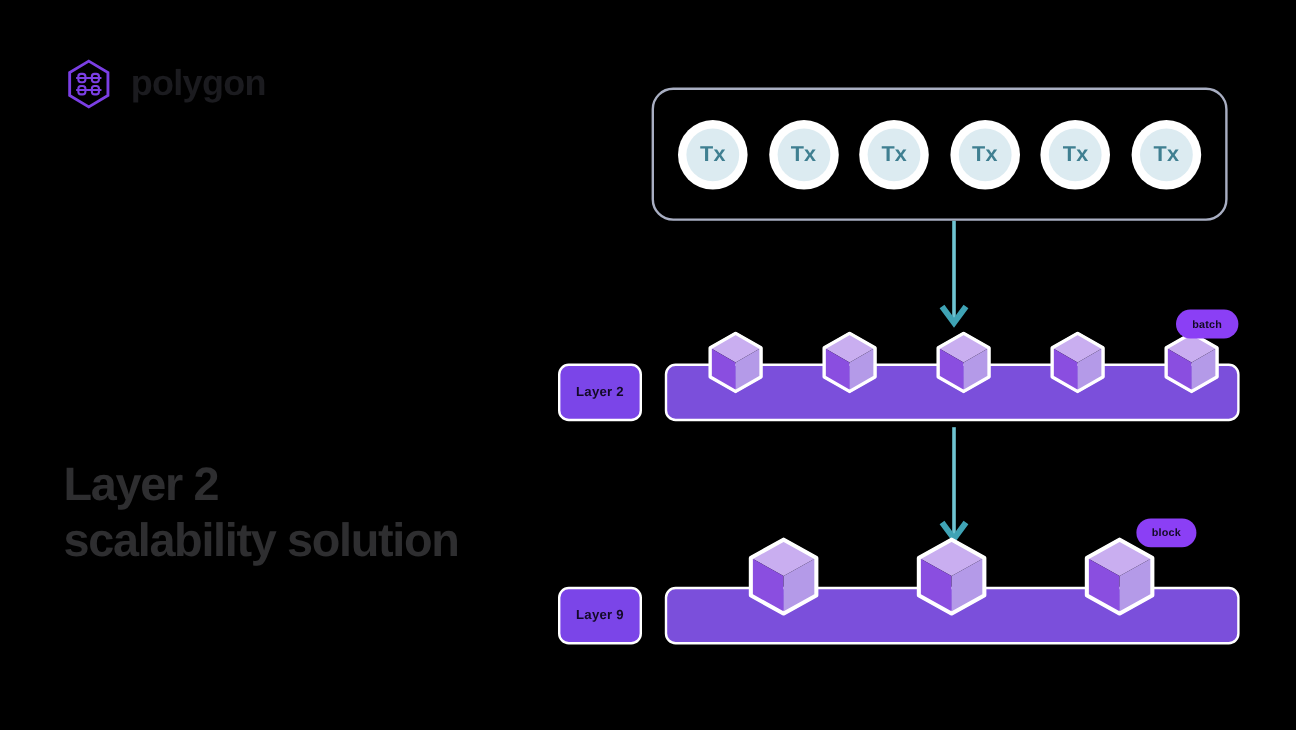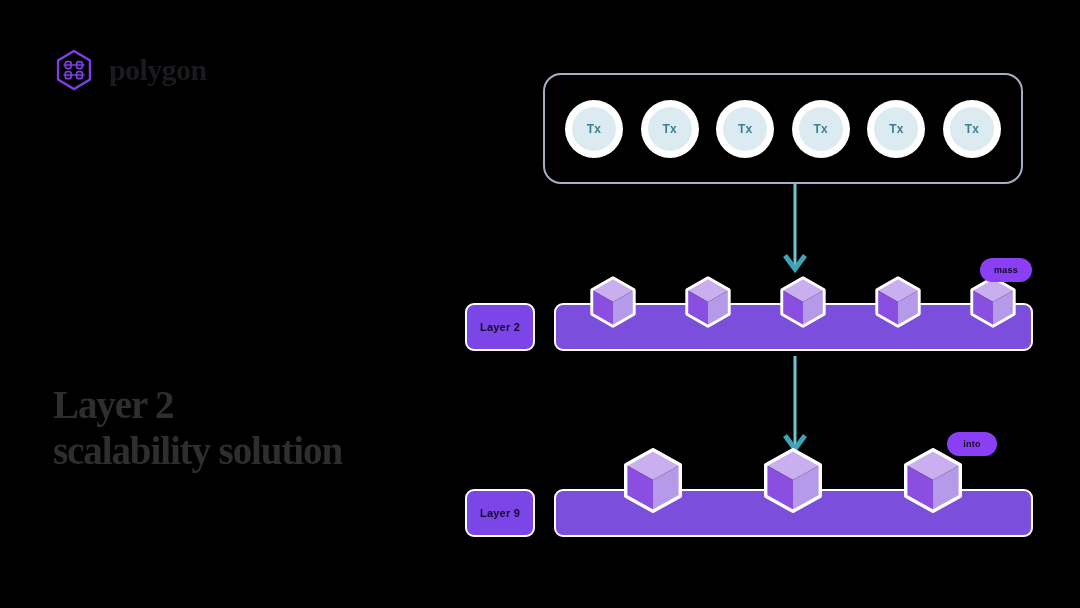"polygon" .left-panel { font-family: Liberation Serif, serif -> none }
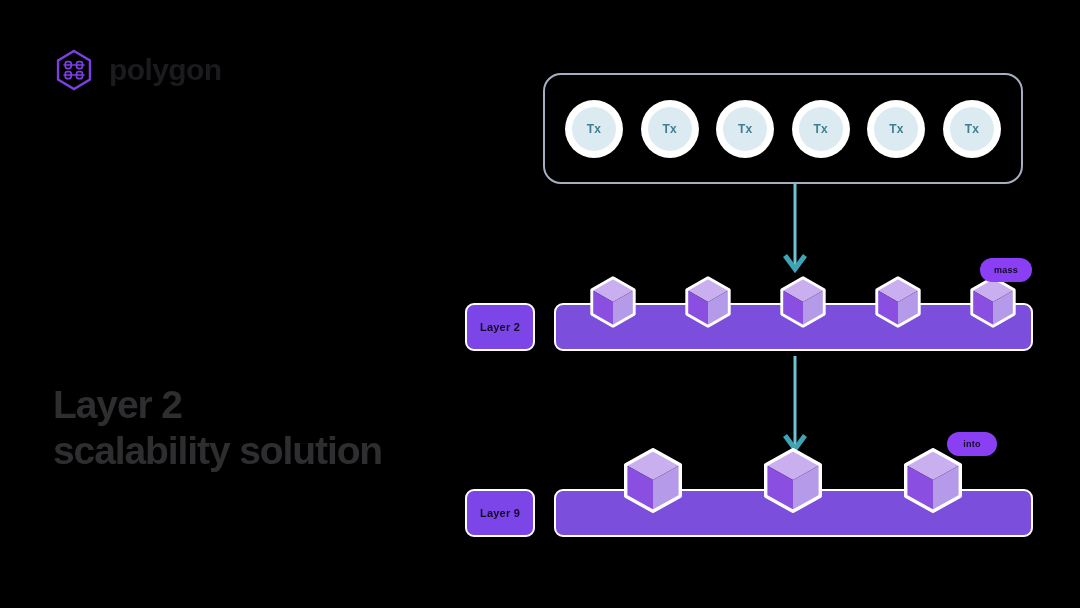"Tx" .tx-inner { font-size: 12px -> 18px }
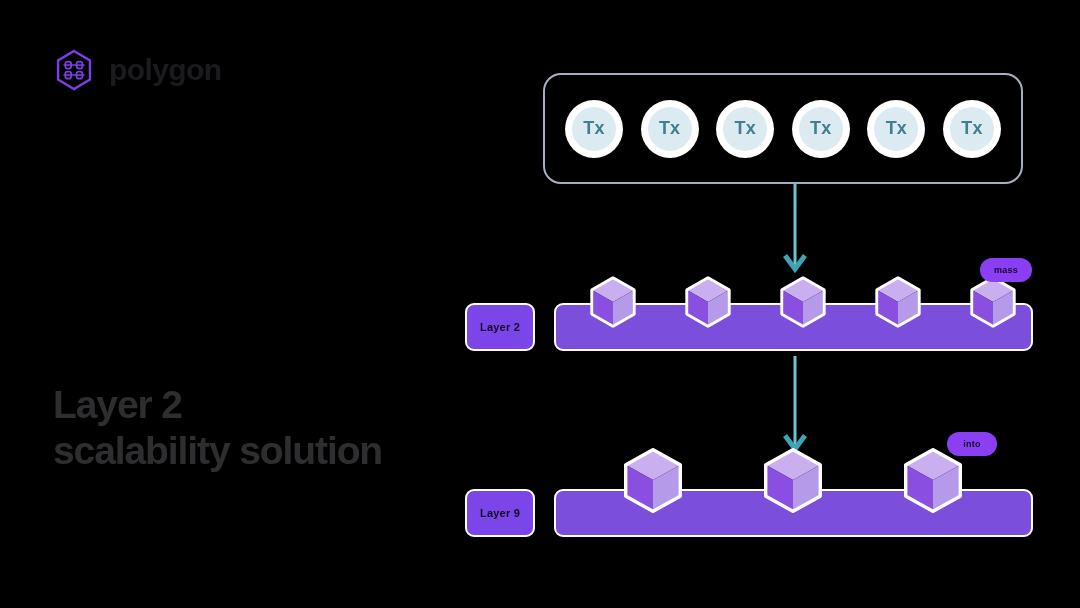"mass" div.pill { text: mass -> batch }
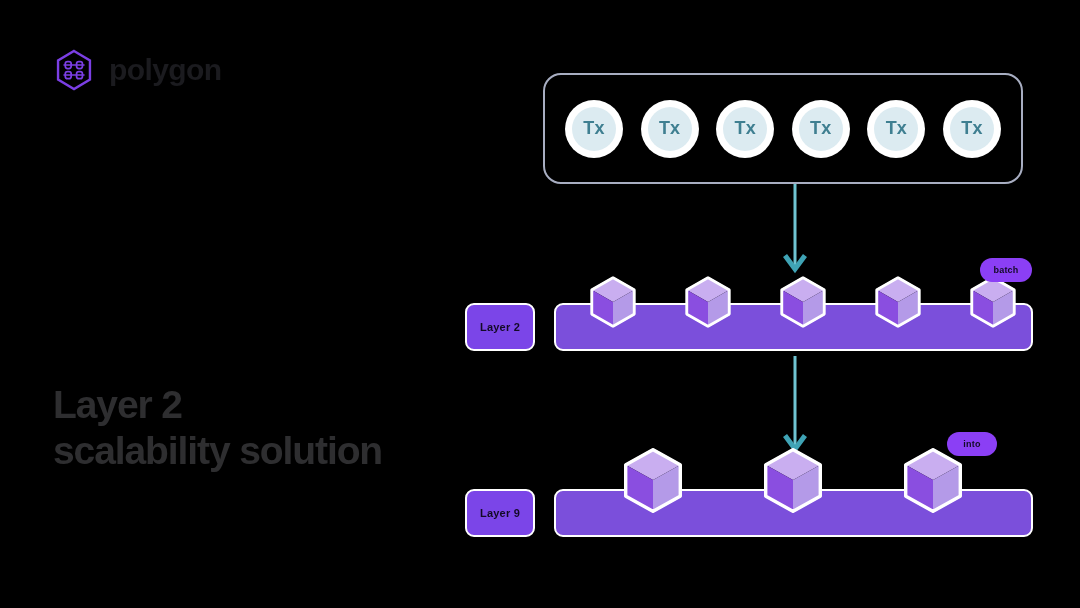"into" div.pill { text: into -> block }
